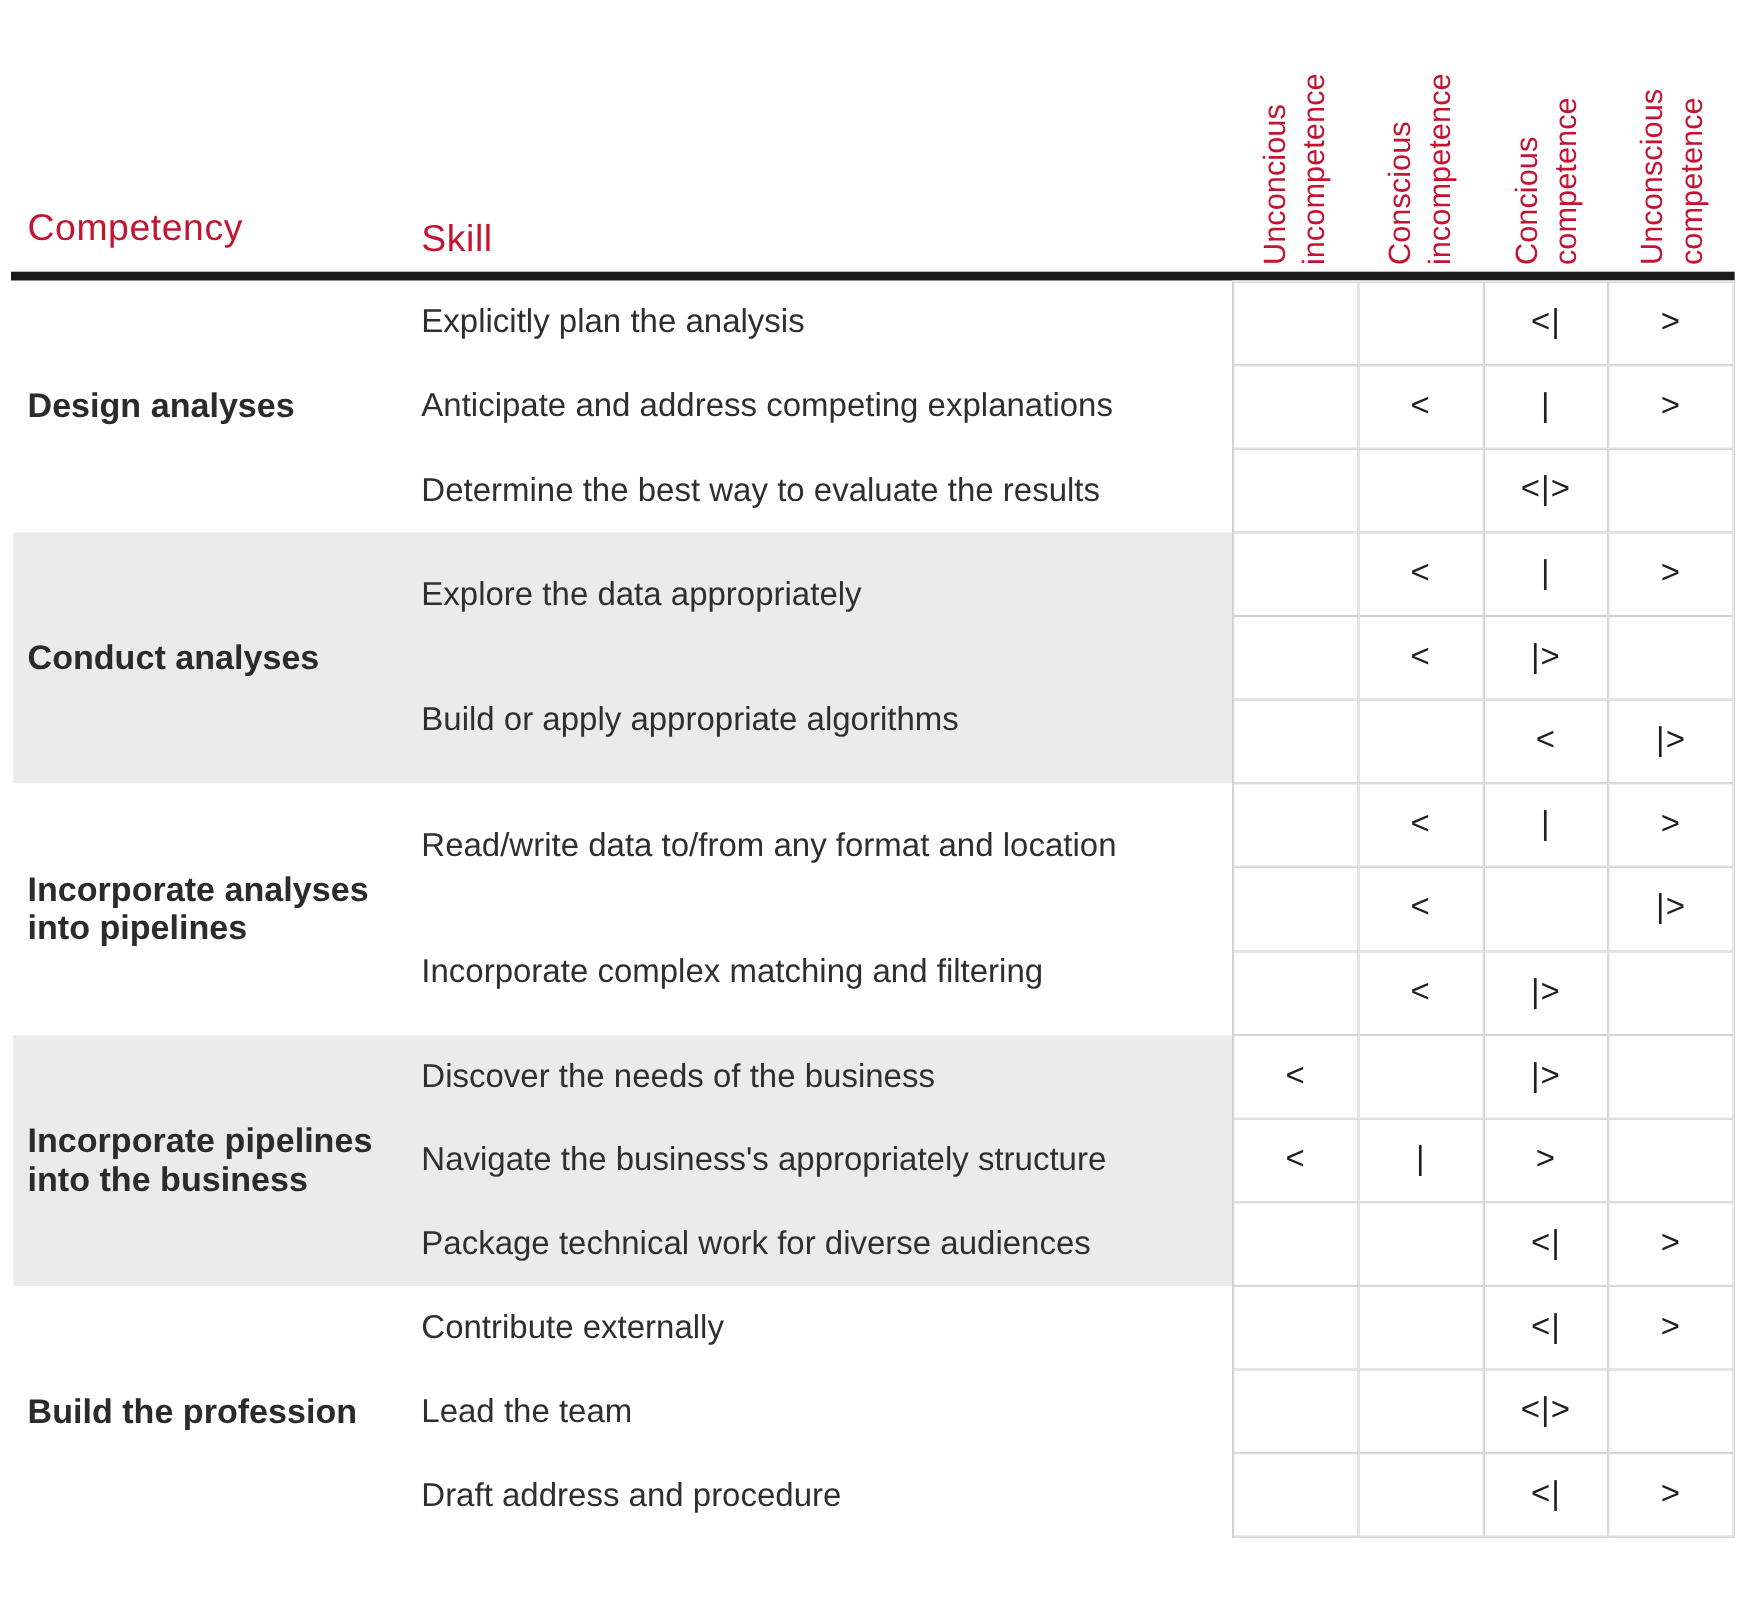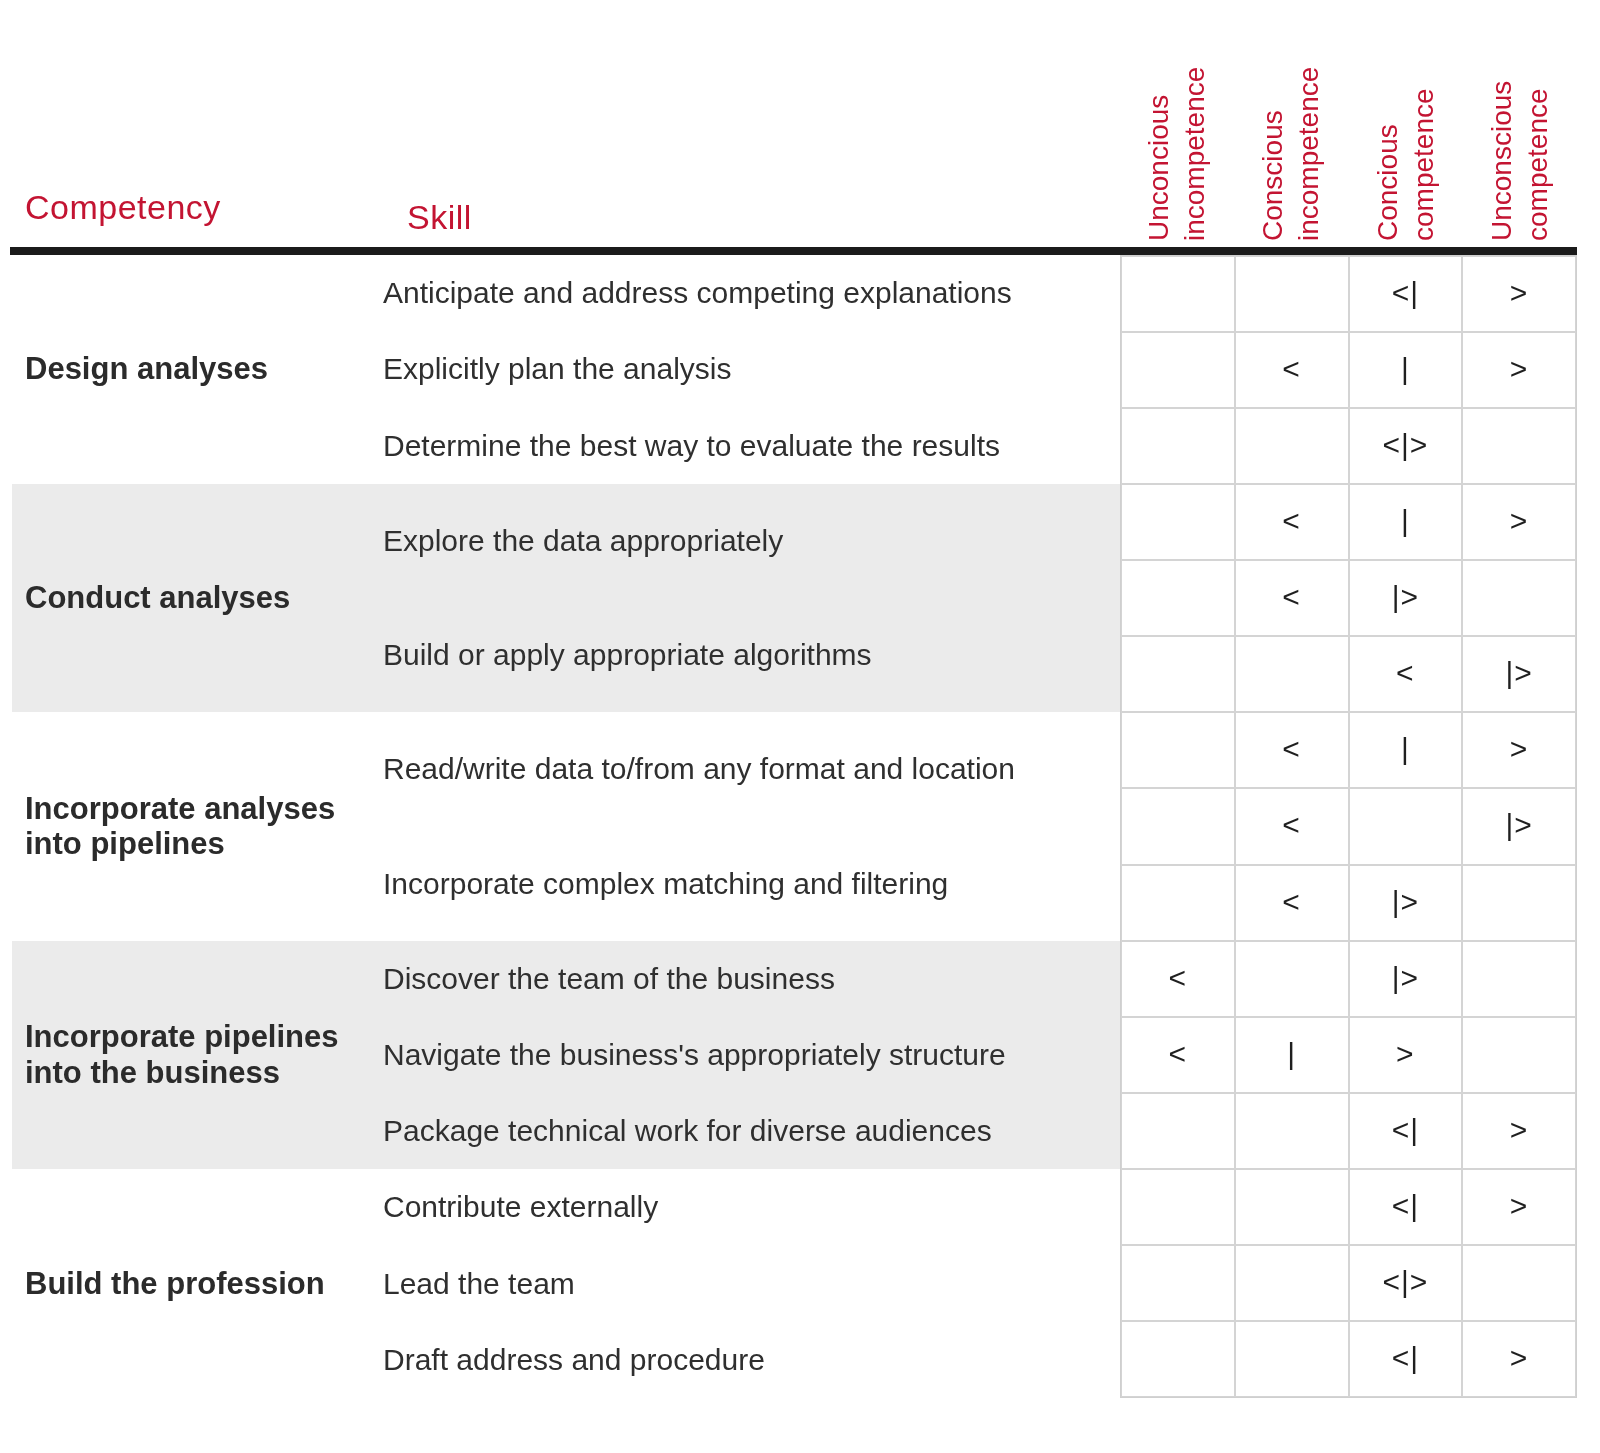"Skill" .hdr-skill { margin-left: 24px -> none }
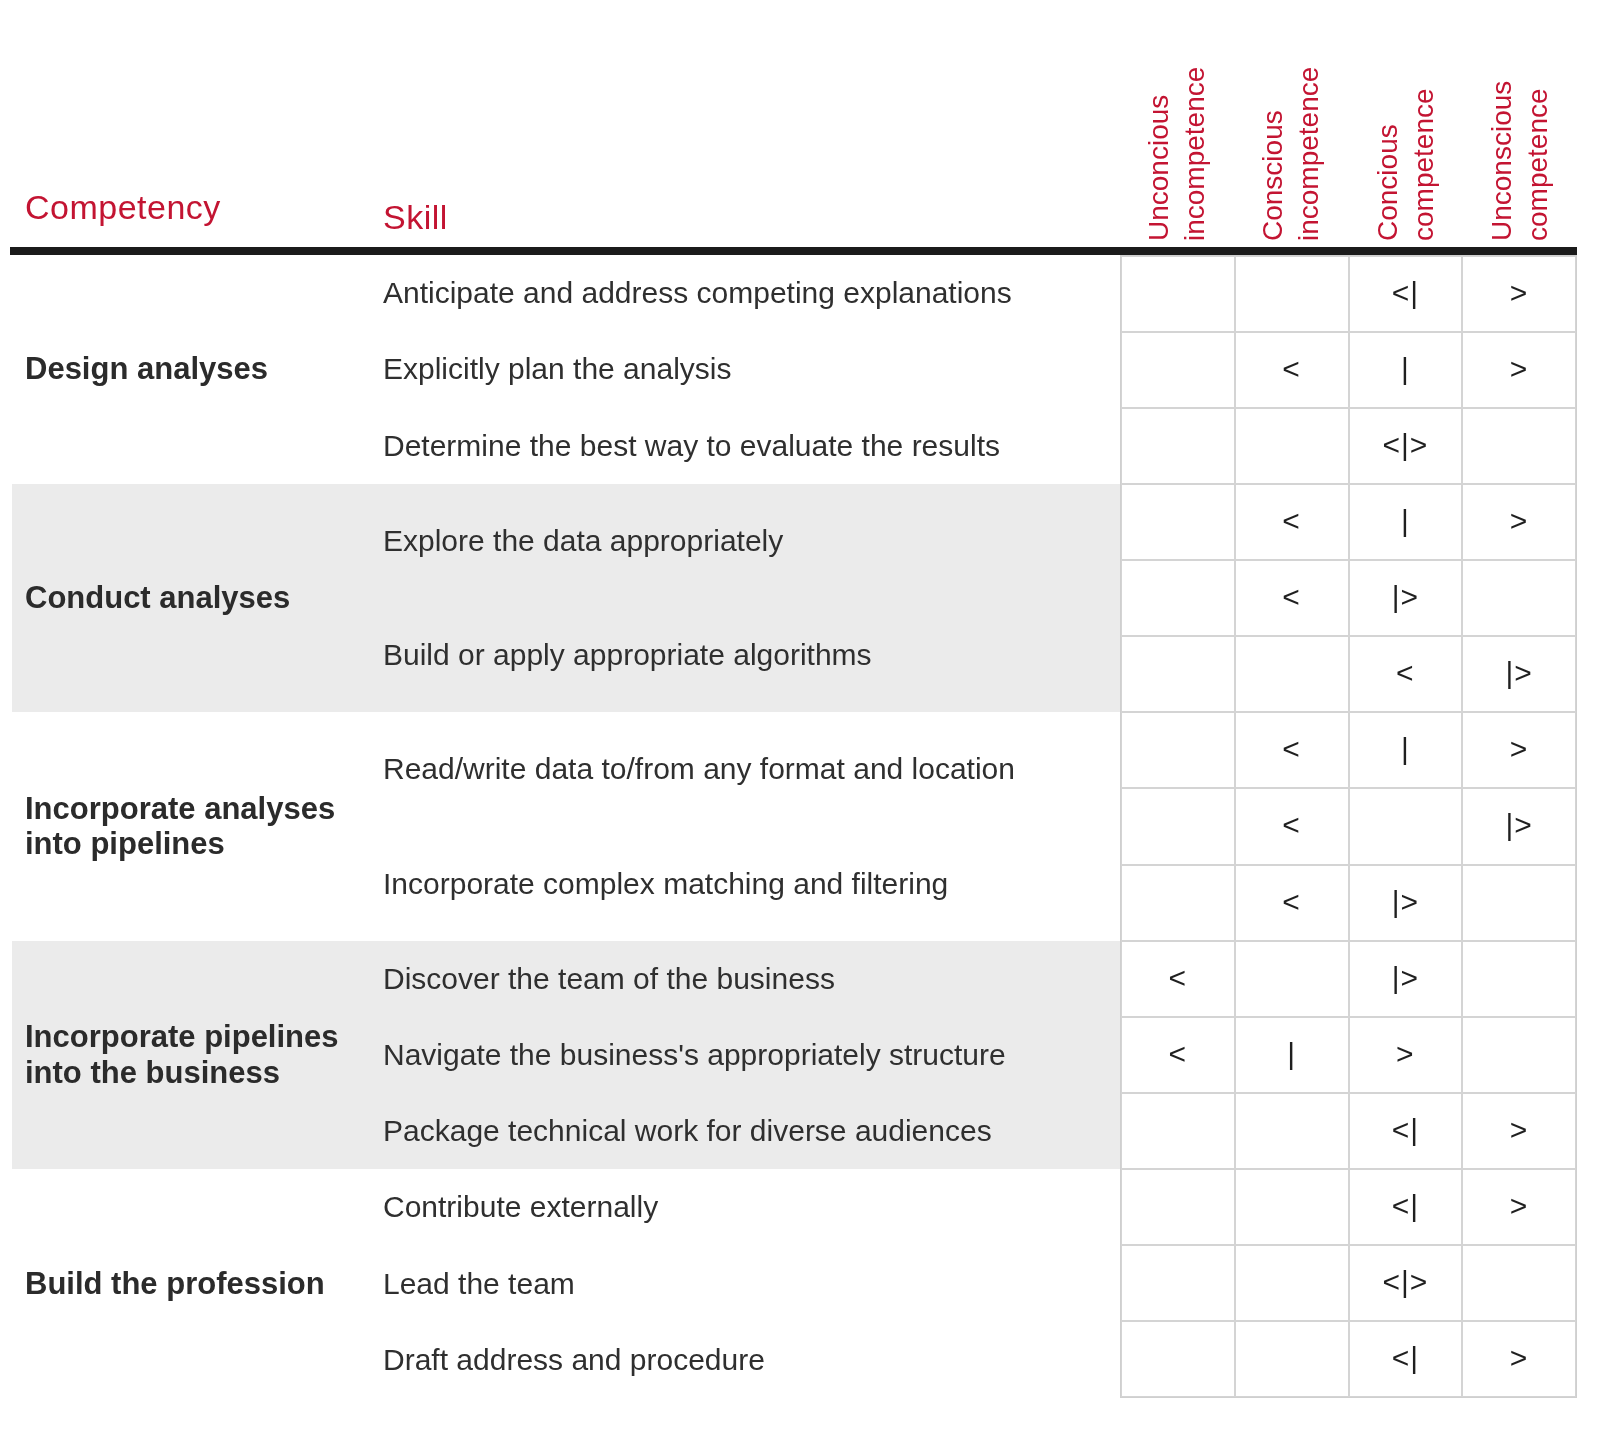"Anticipate and address competing" div.skill-row { order: before "Explicitly plan the analysis" -> after "Explicitly plan the analysis" }
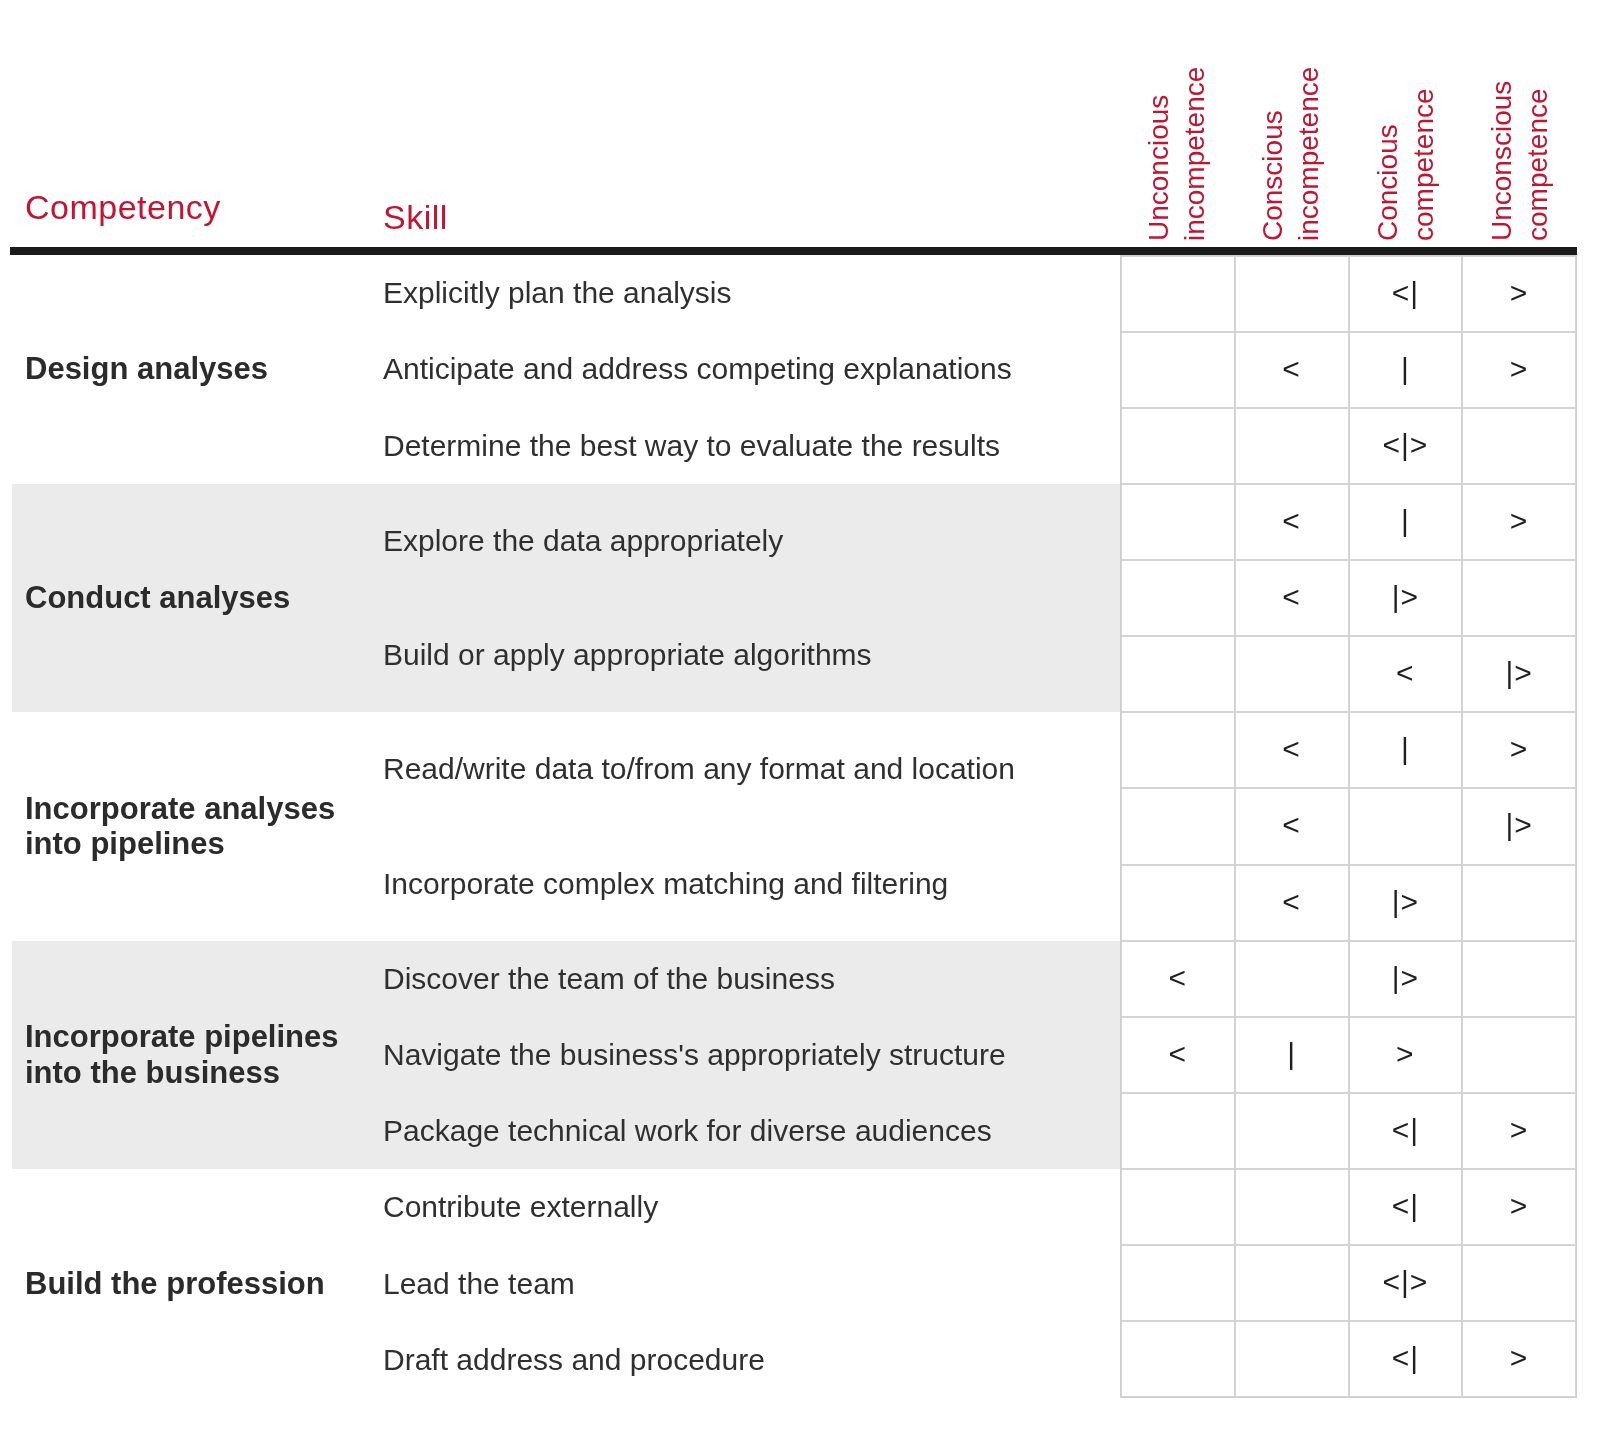"Discover the team of the" div.skill-label { text: team -> needs }
